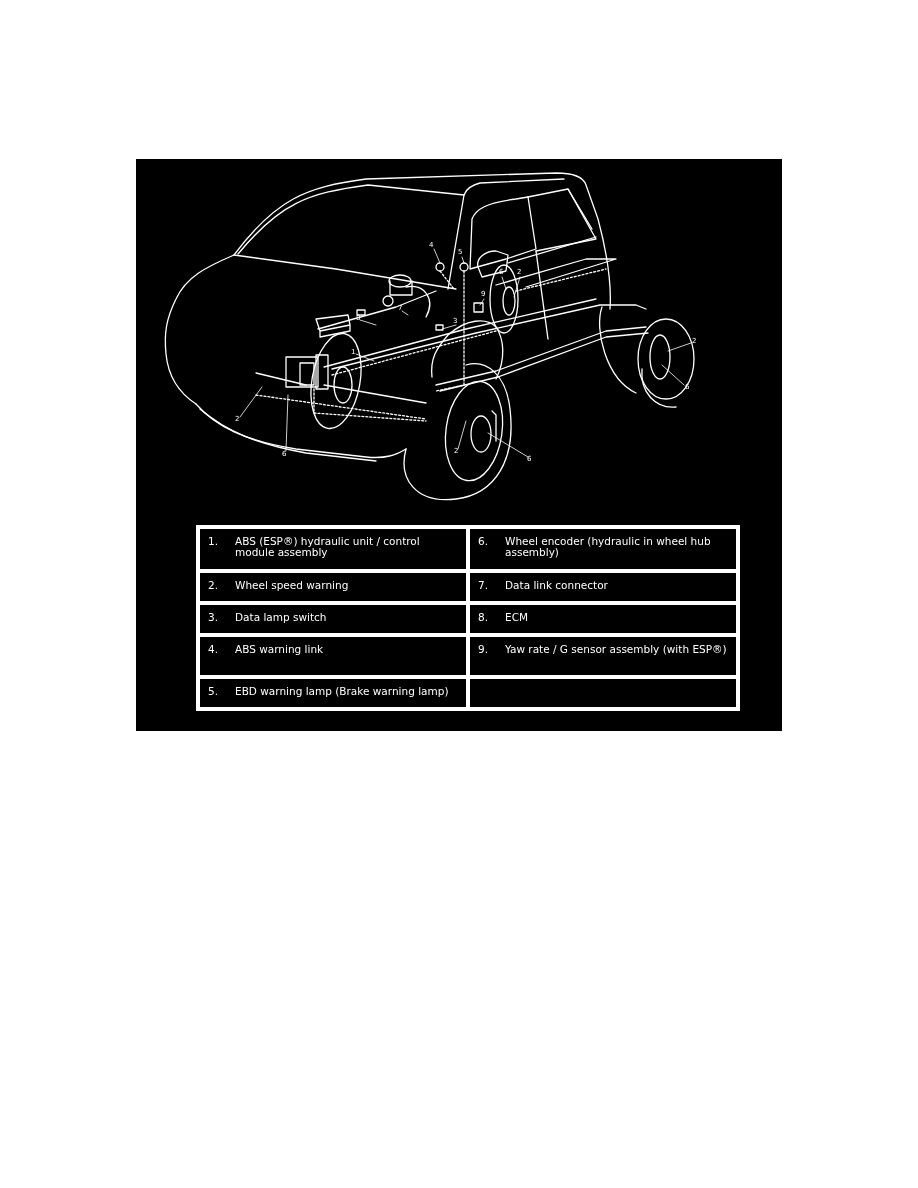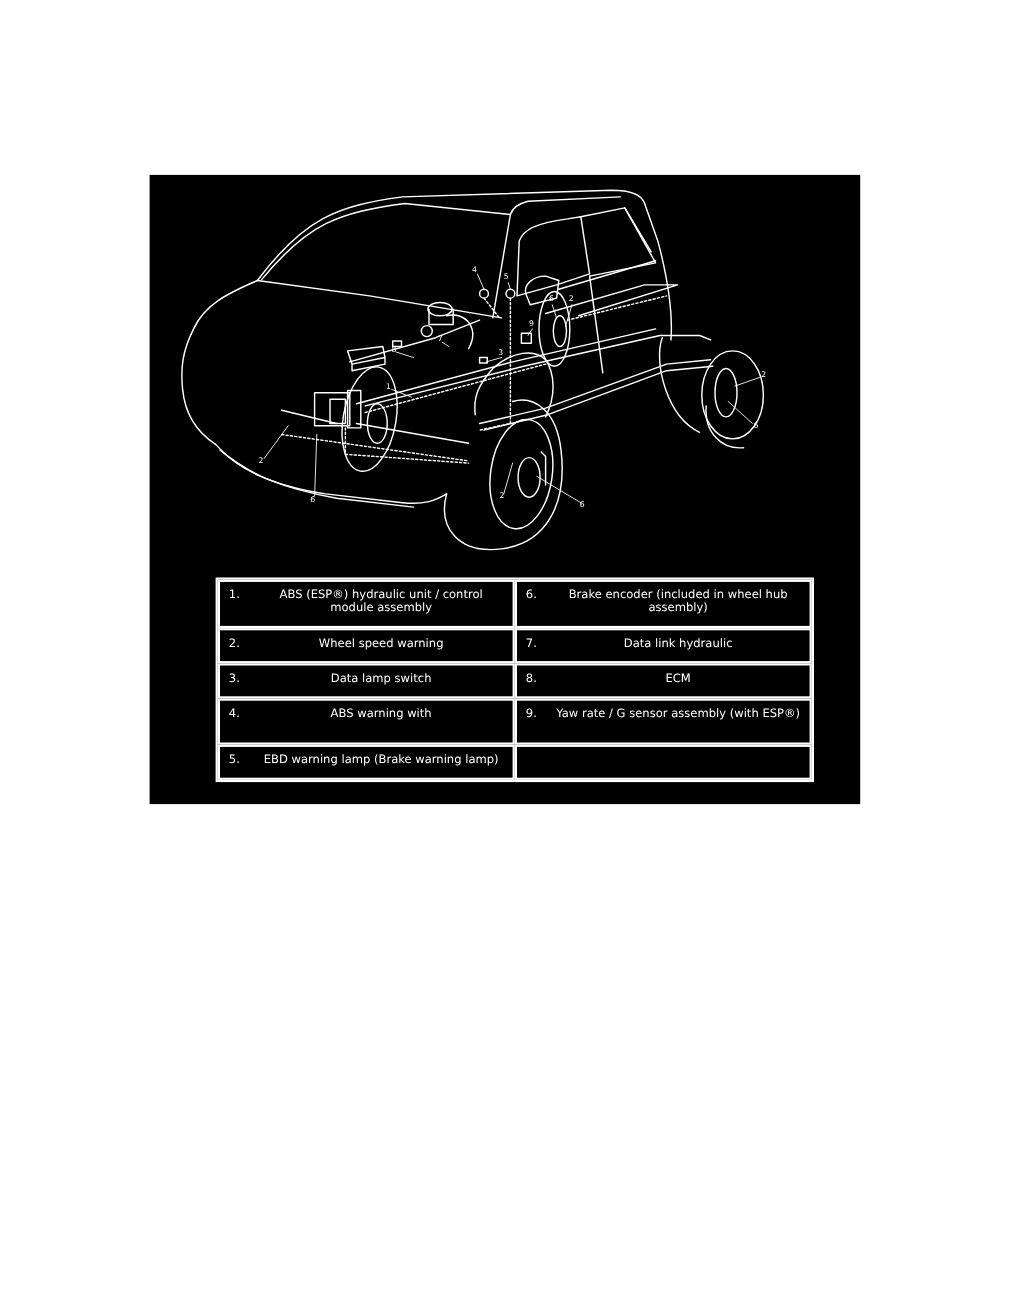"ABS (ESP®) hydraulic unit /" .item .txt { text-align: center -> none }
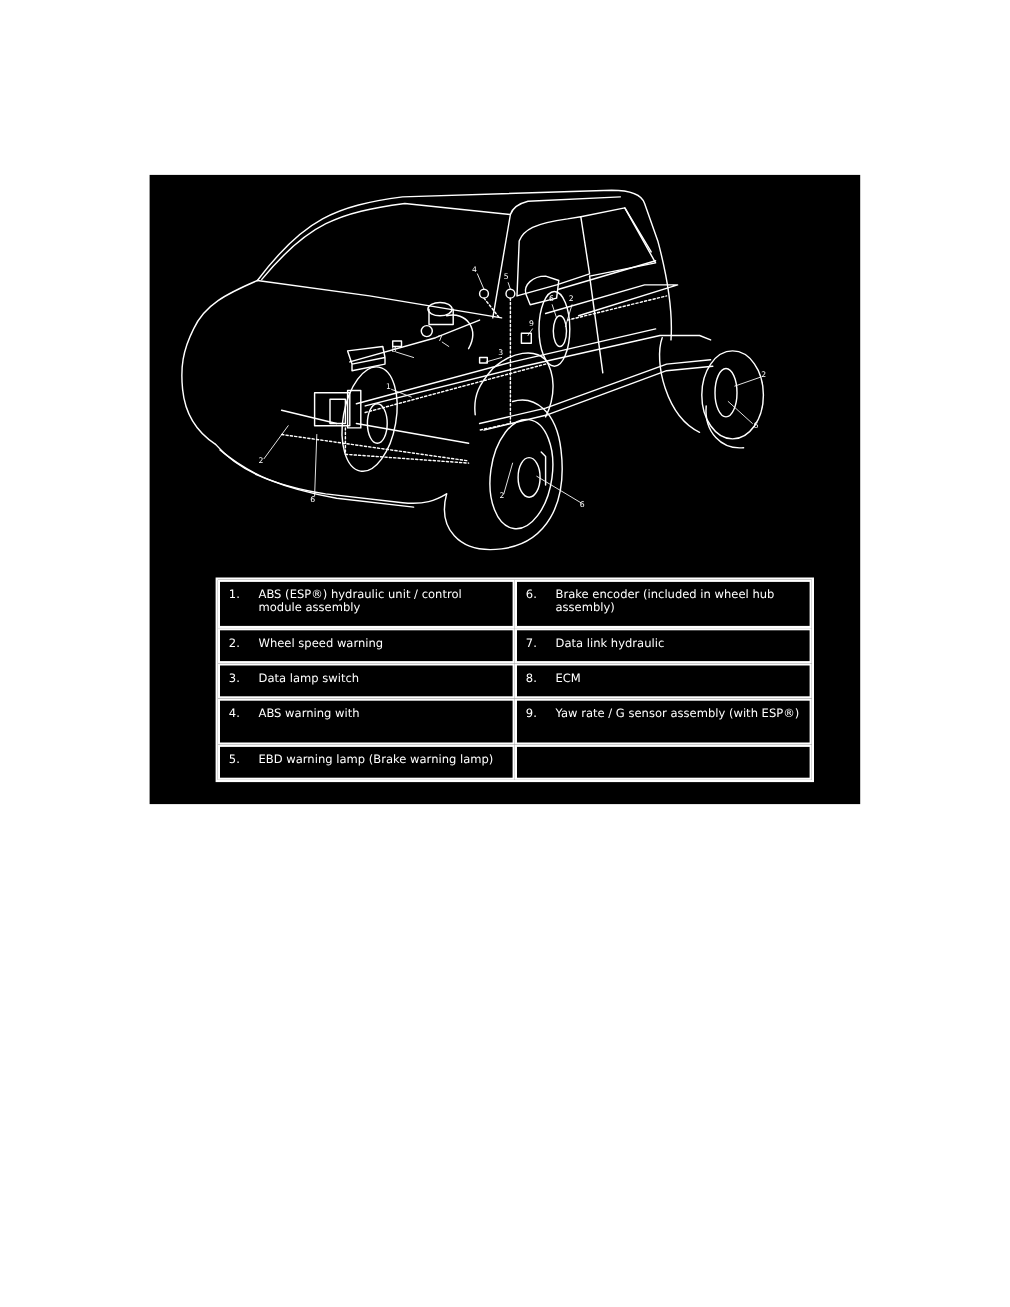"Brake encoder (included in wheel" span.txt { text: Brake encoder (included -> Wheel encoder (hydraulic }
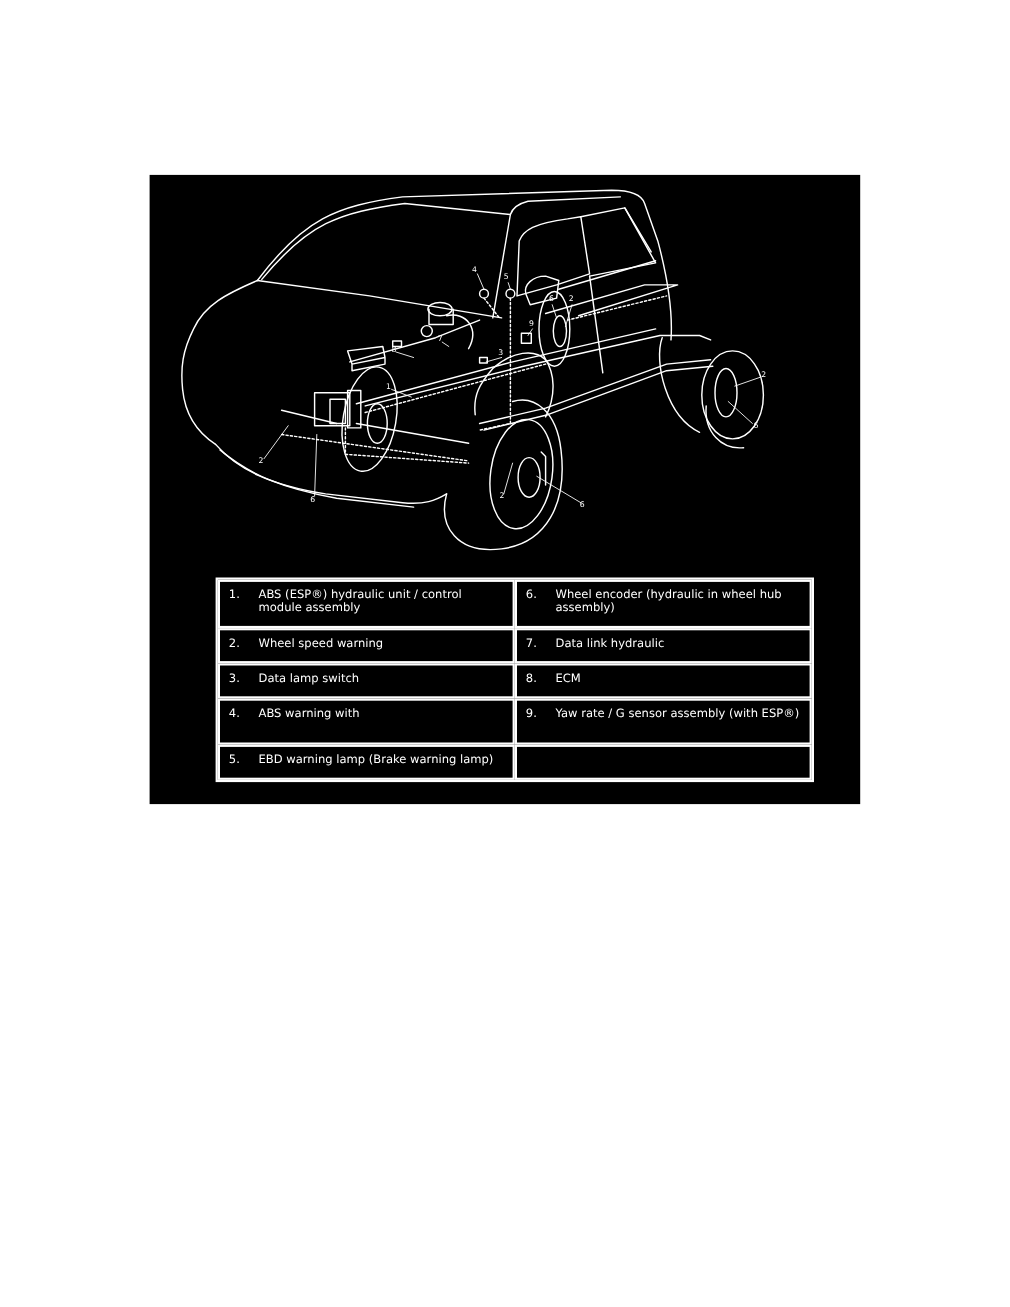"Data link hydraulic" span.txt { text: hydraulic -> connector }
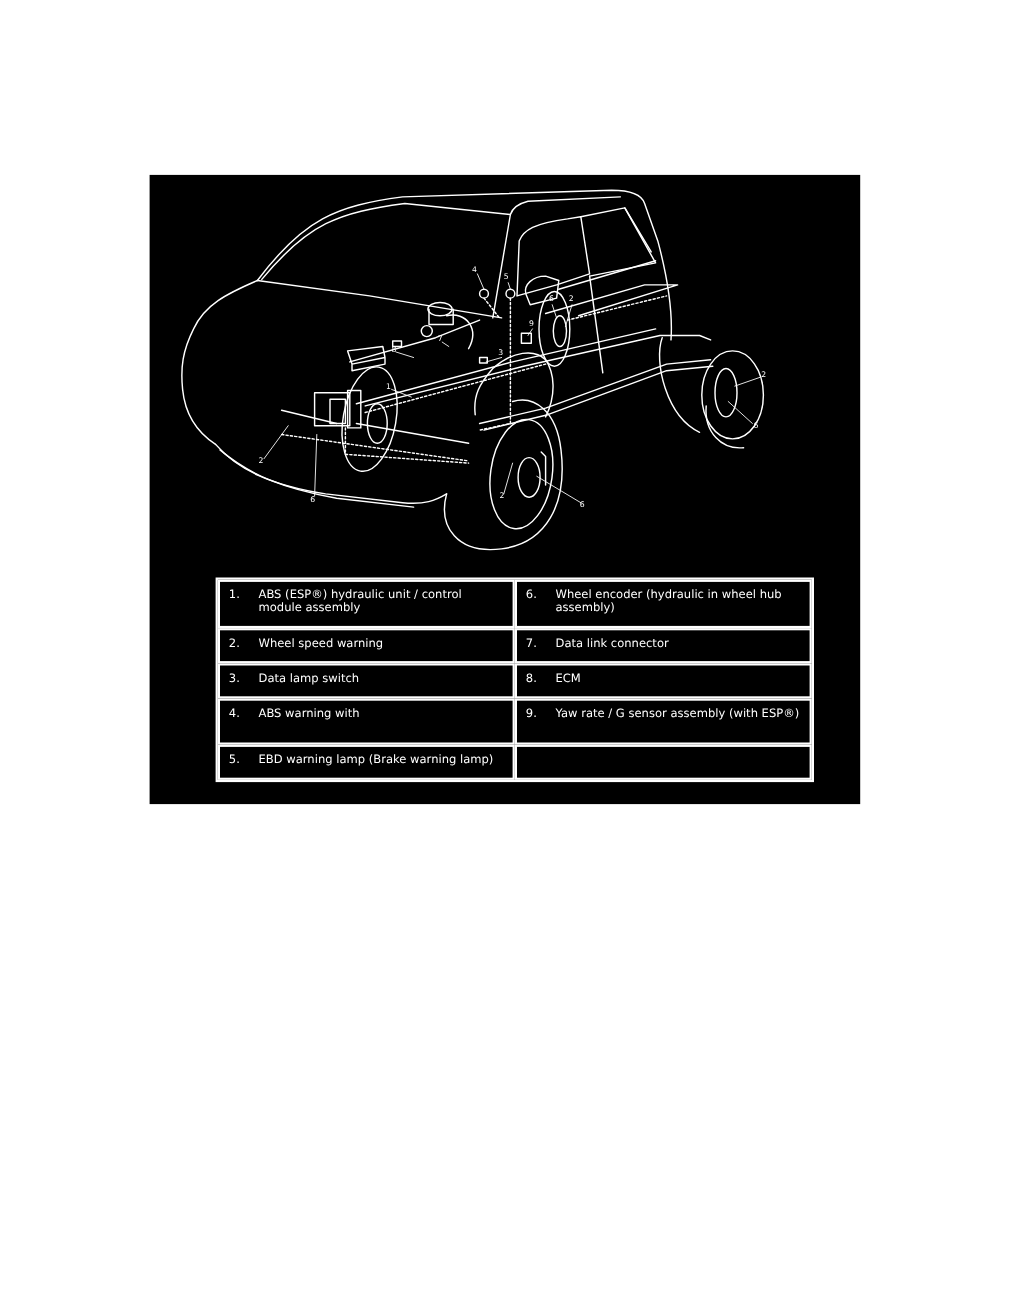"ABS warning with" span.txt { text: with -> link }
